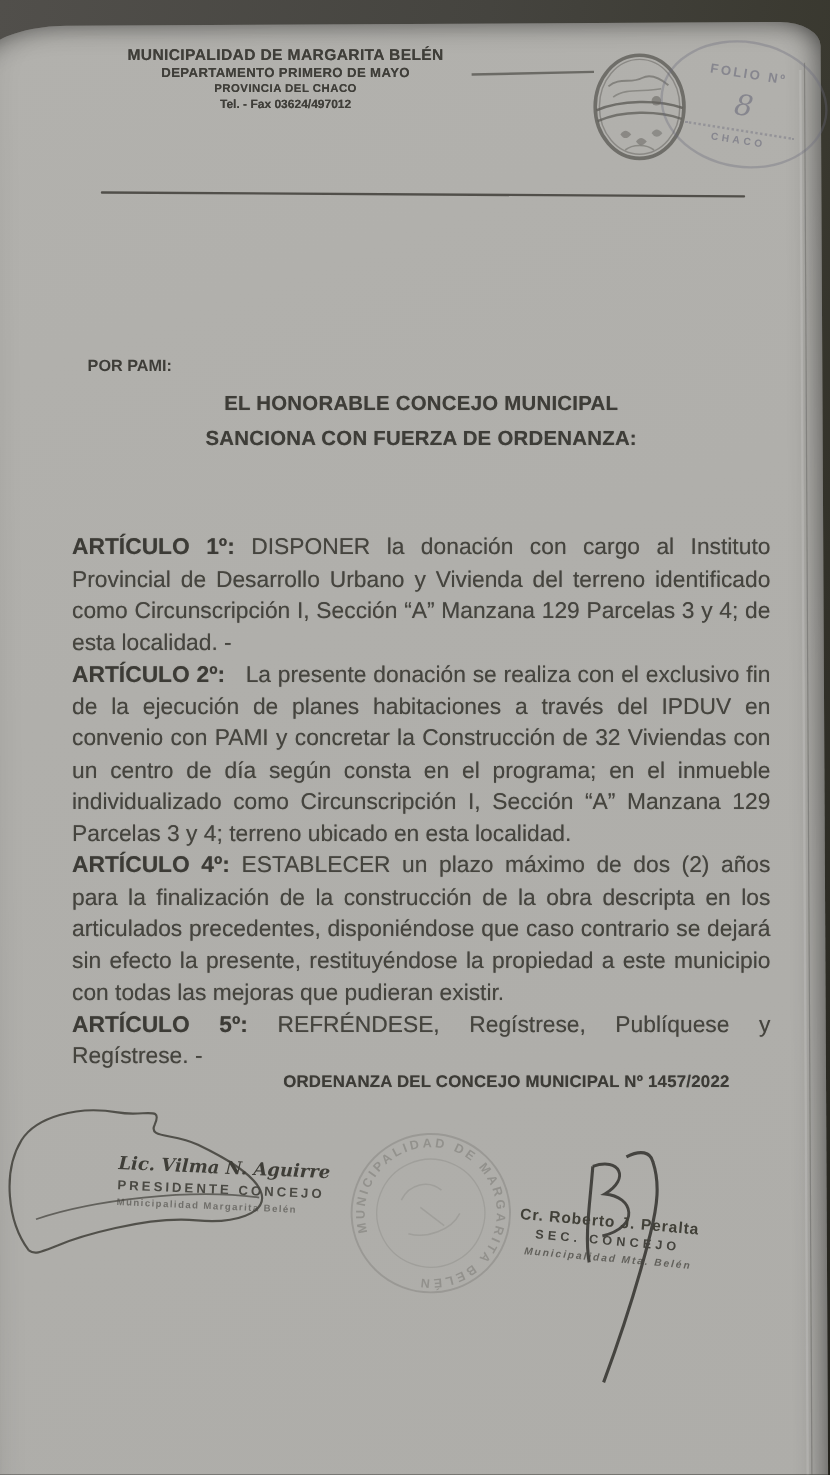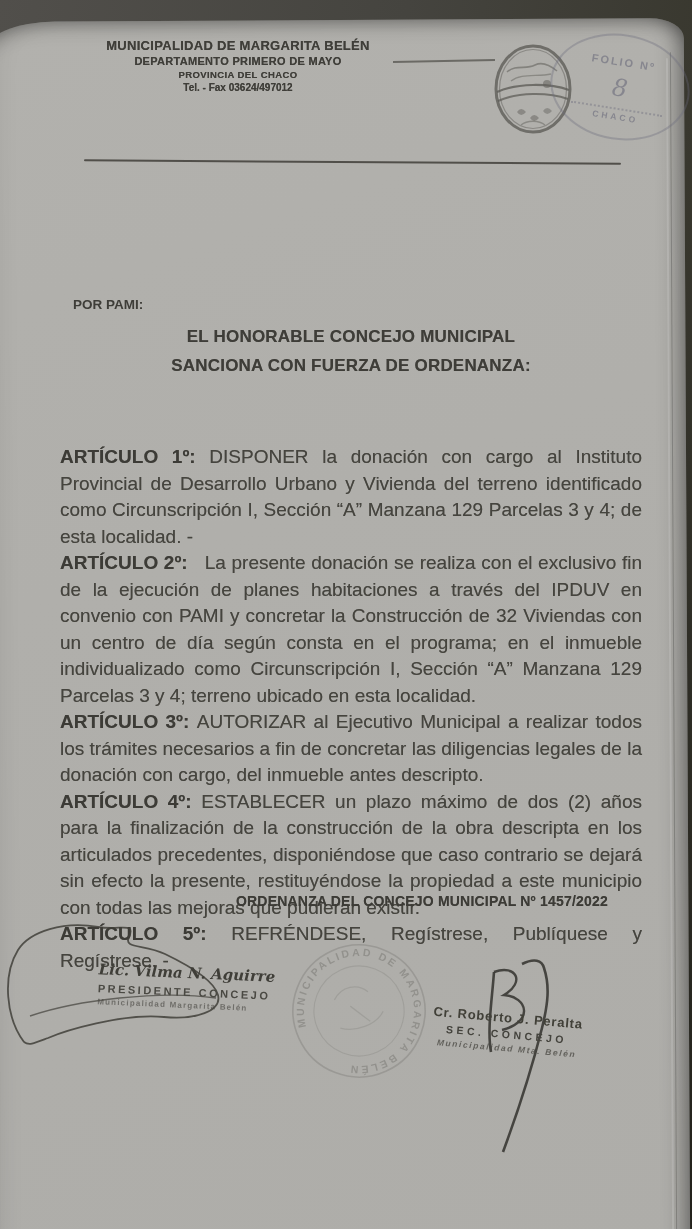"ARTÍCULO 3º: AUTORIZAR al Ejecutivo" p { html: <p><b>ARTÍCULO 3º:</b><span>AUTORIZAR al Ejecutivo Municipal a realizar todos los trámites necesarios a fin de concretar las diligencias legales de la donación con cargo, del inmueble antes descripto.</span></p> -> none }
